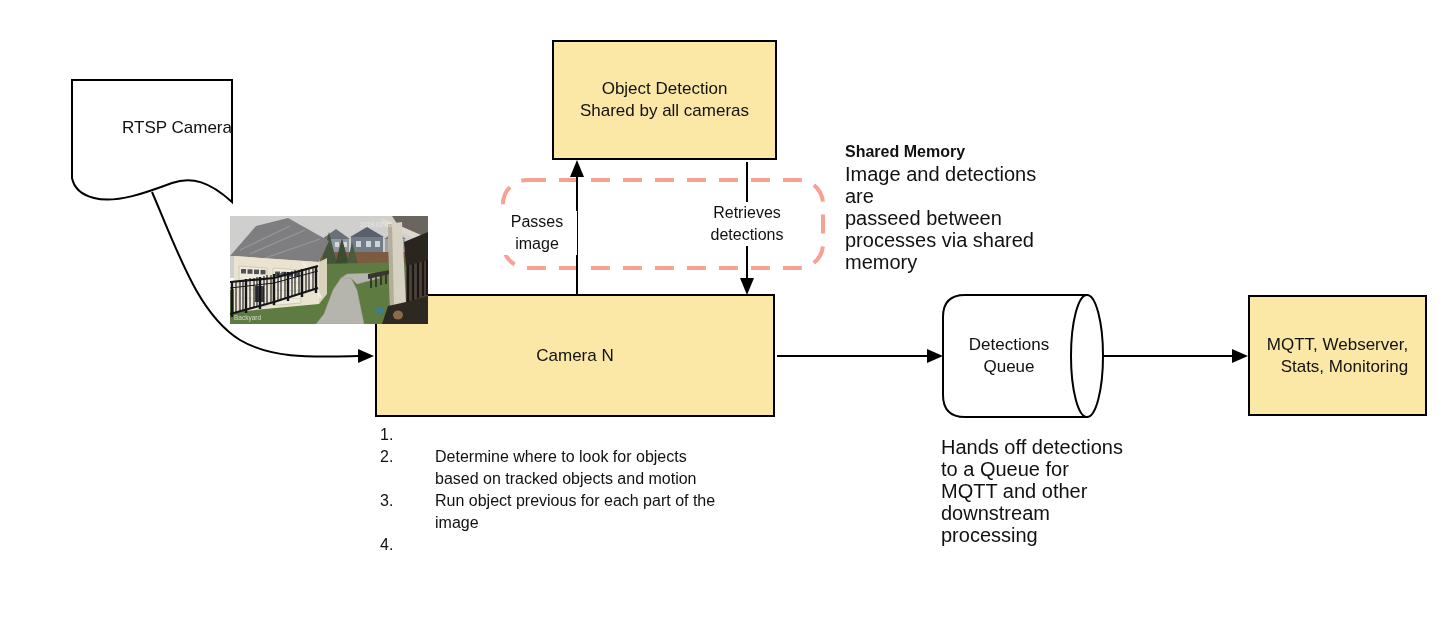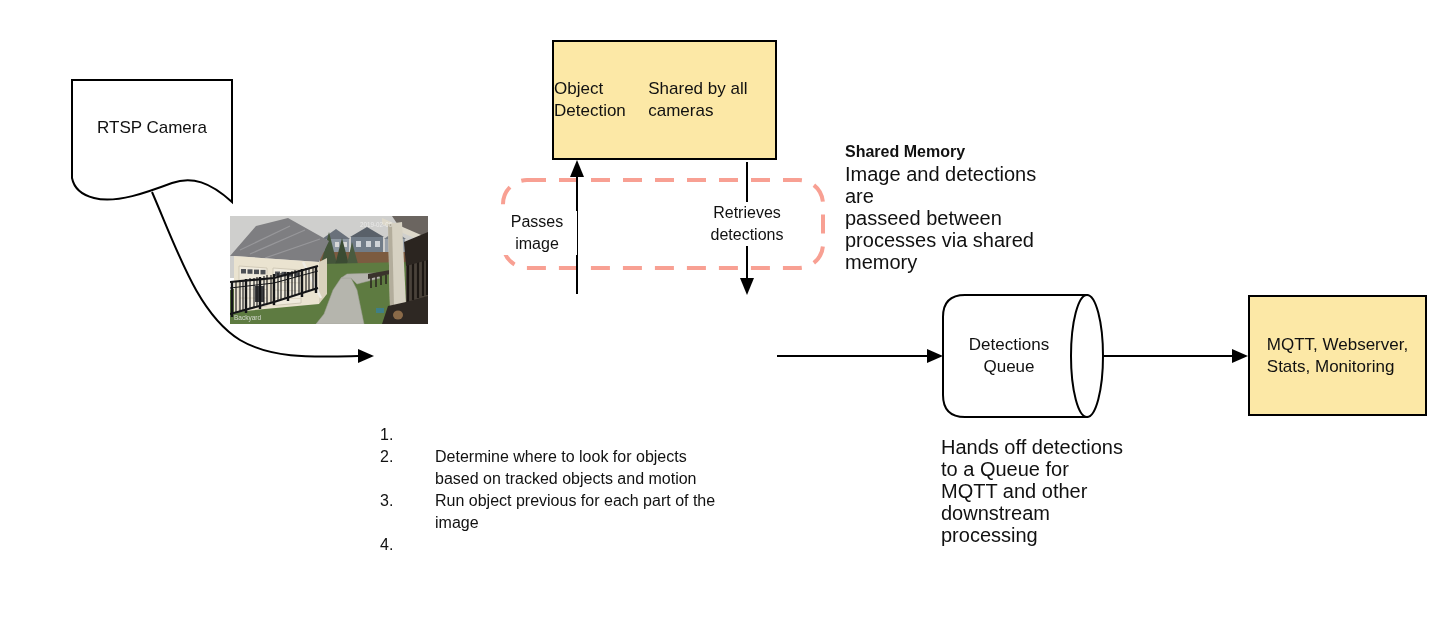"Object Detection" .node { flex-direction: row -> column; text-align: left -> right }
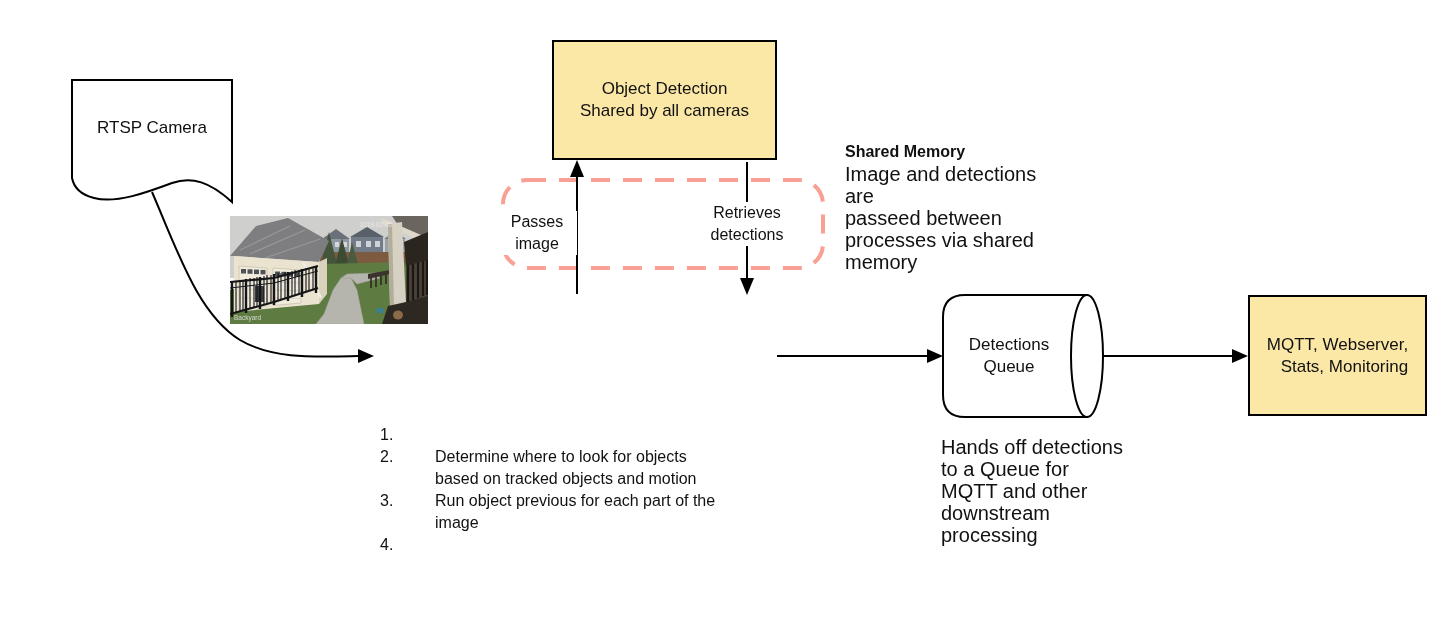"RTSP Camera" .shape-label { justify-content: center -> flex-end }
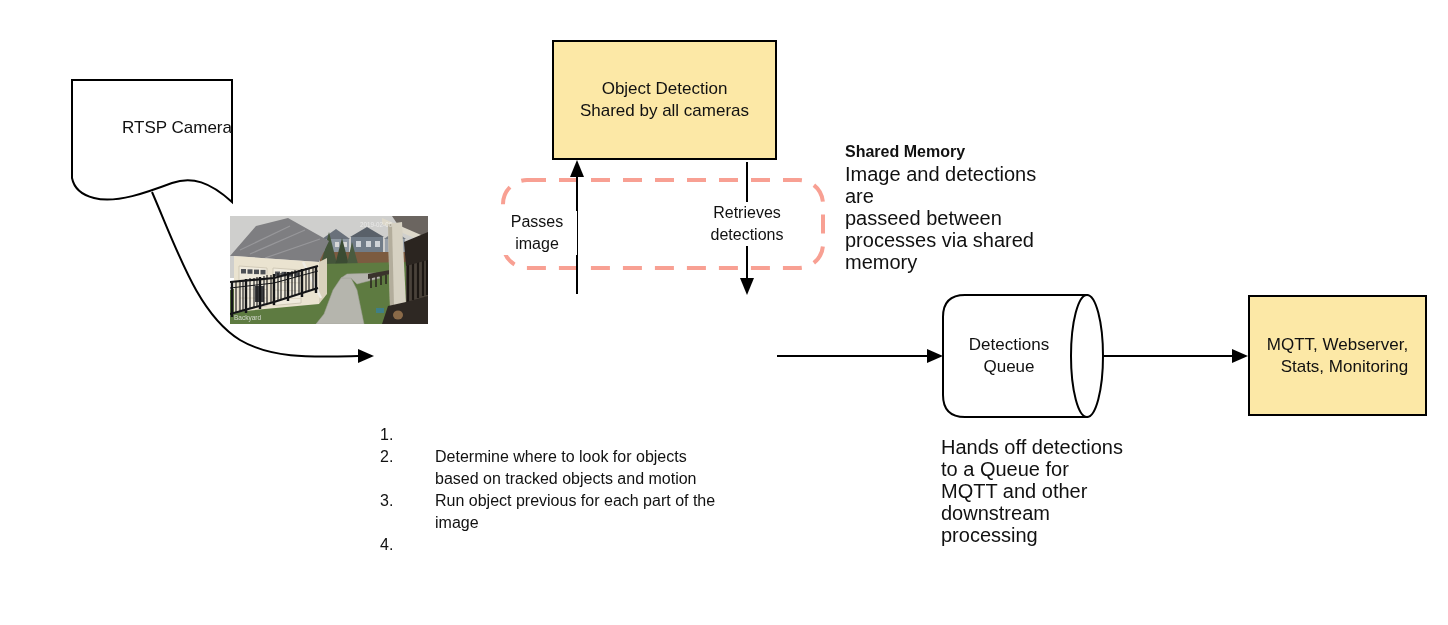"Camera N" div.abs { html: none -> <div> <div>Camera N</div> </div> }
